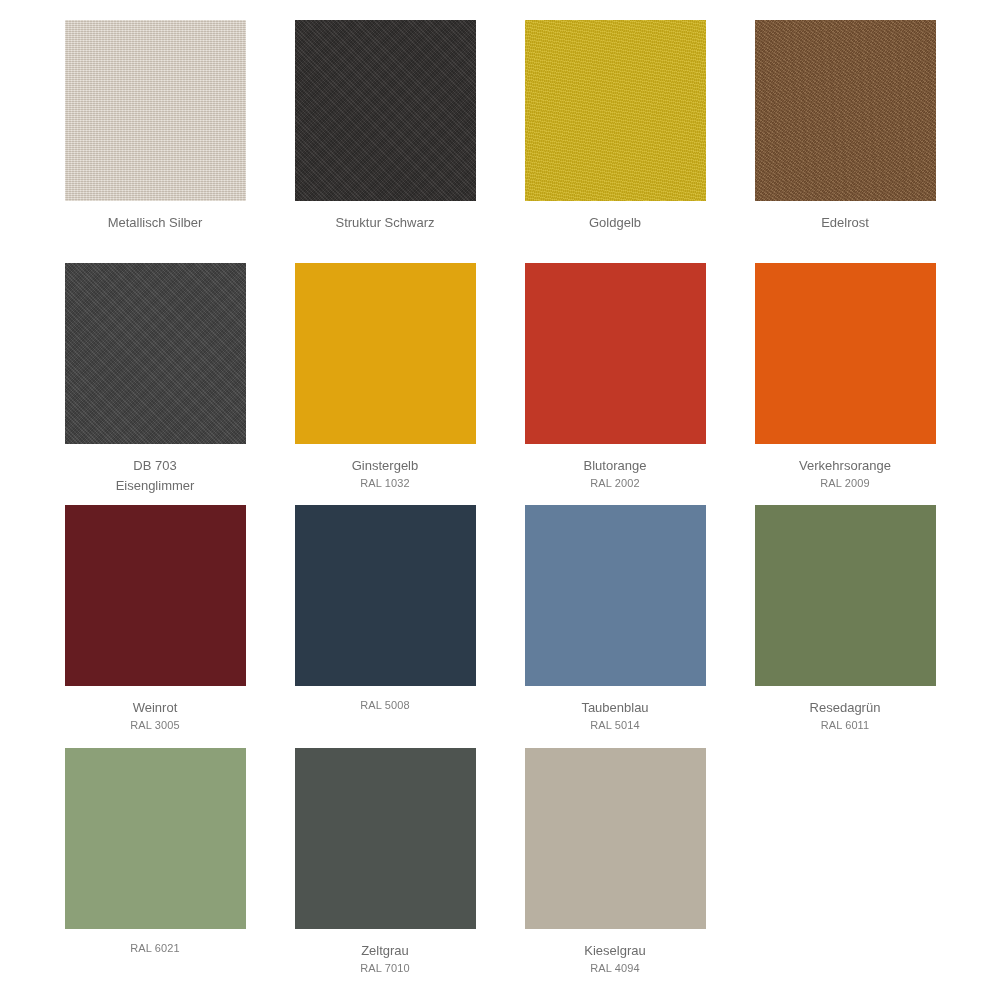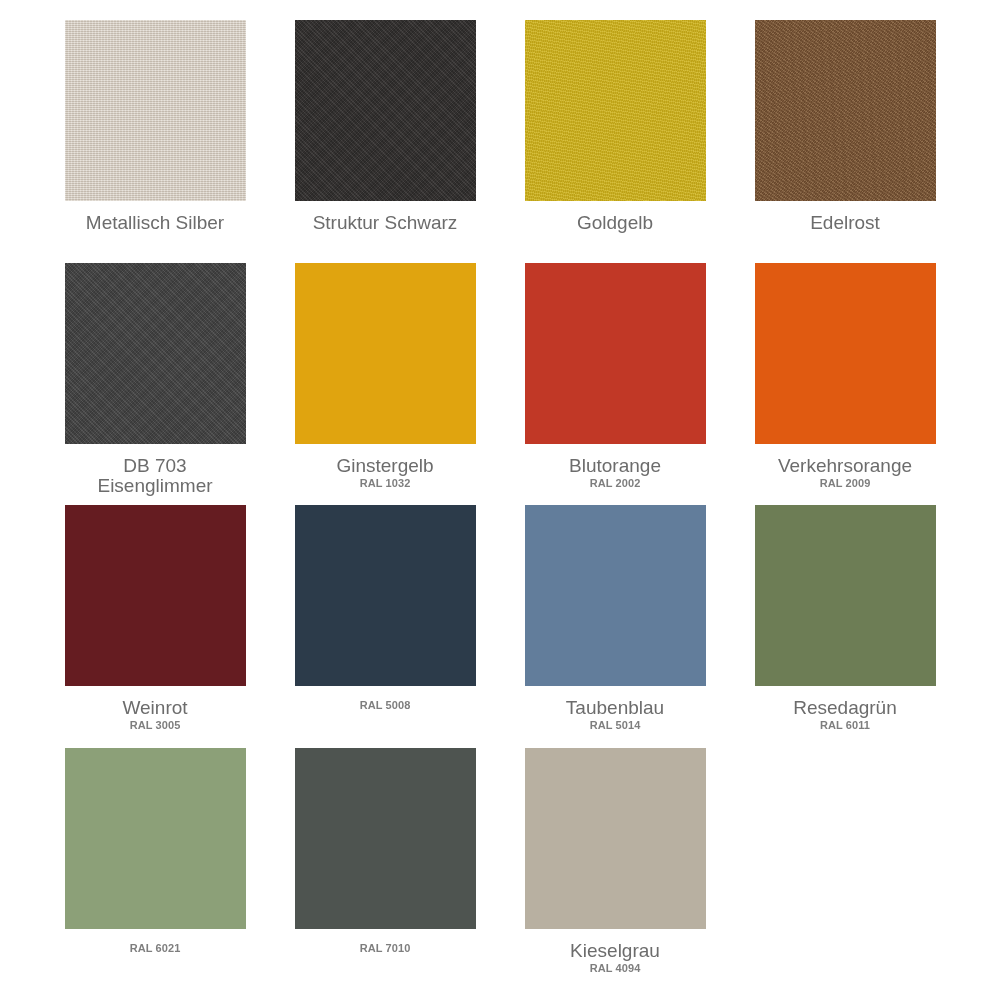"Metallisch Silber" .swatch-name { font-size: 19px -> 13px }
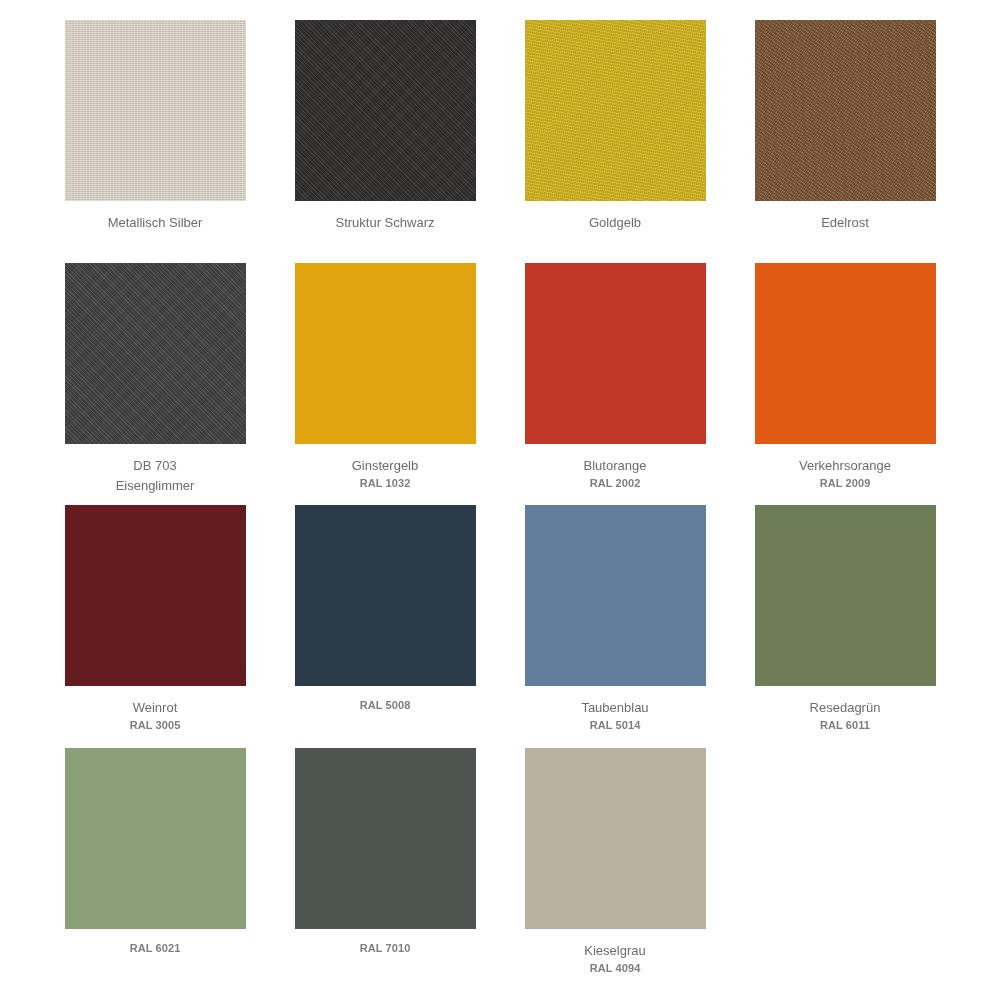"RAL 1032" .swatch-code { font-weight: 700 -> 400 }
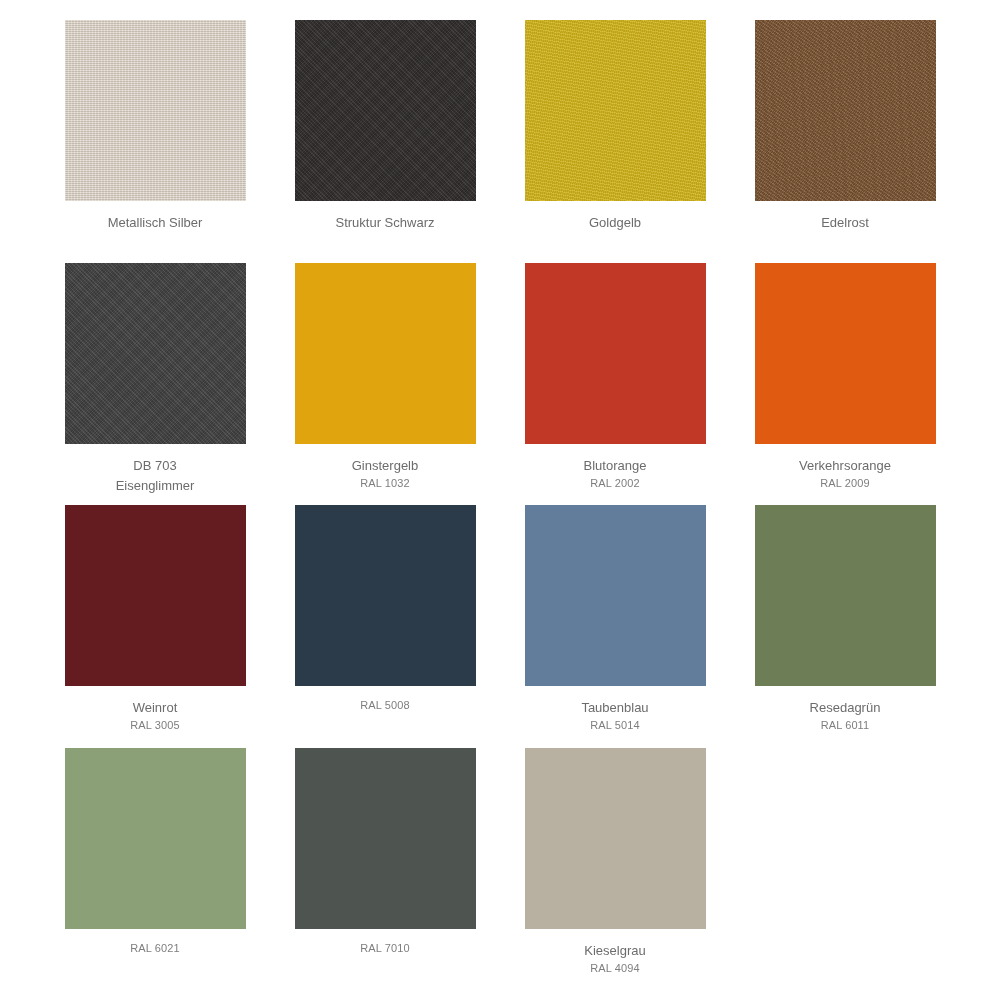"Zeltgrau" div.swatch-name { html: none -> <div>Zeltgrau</div> }
